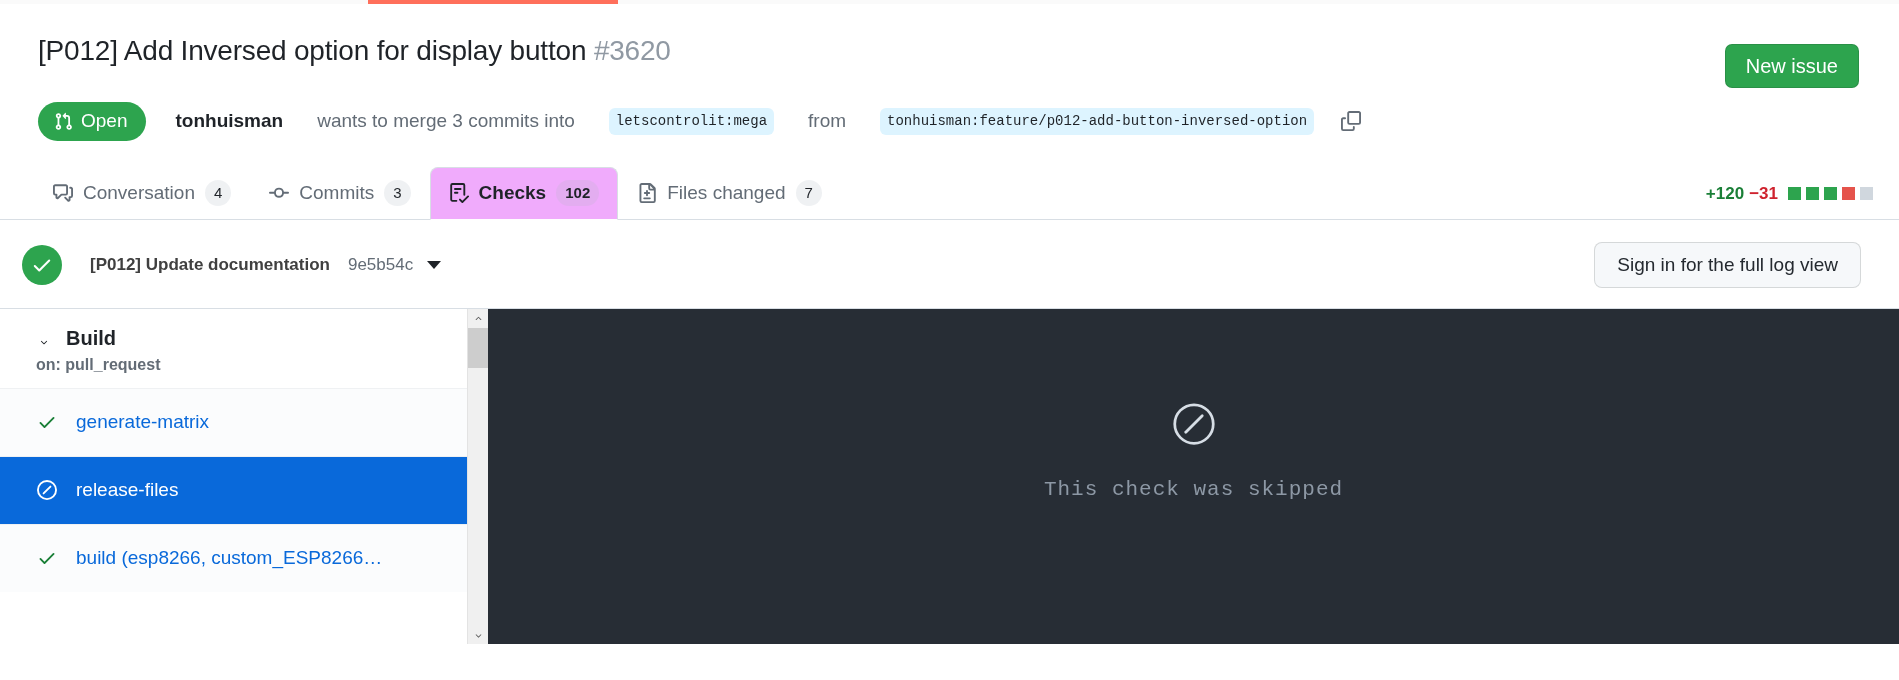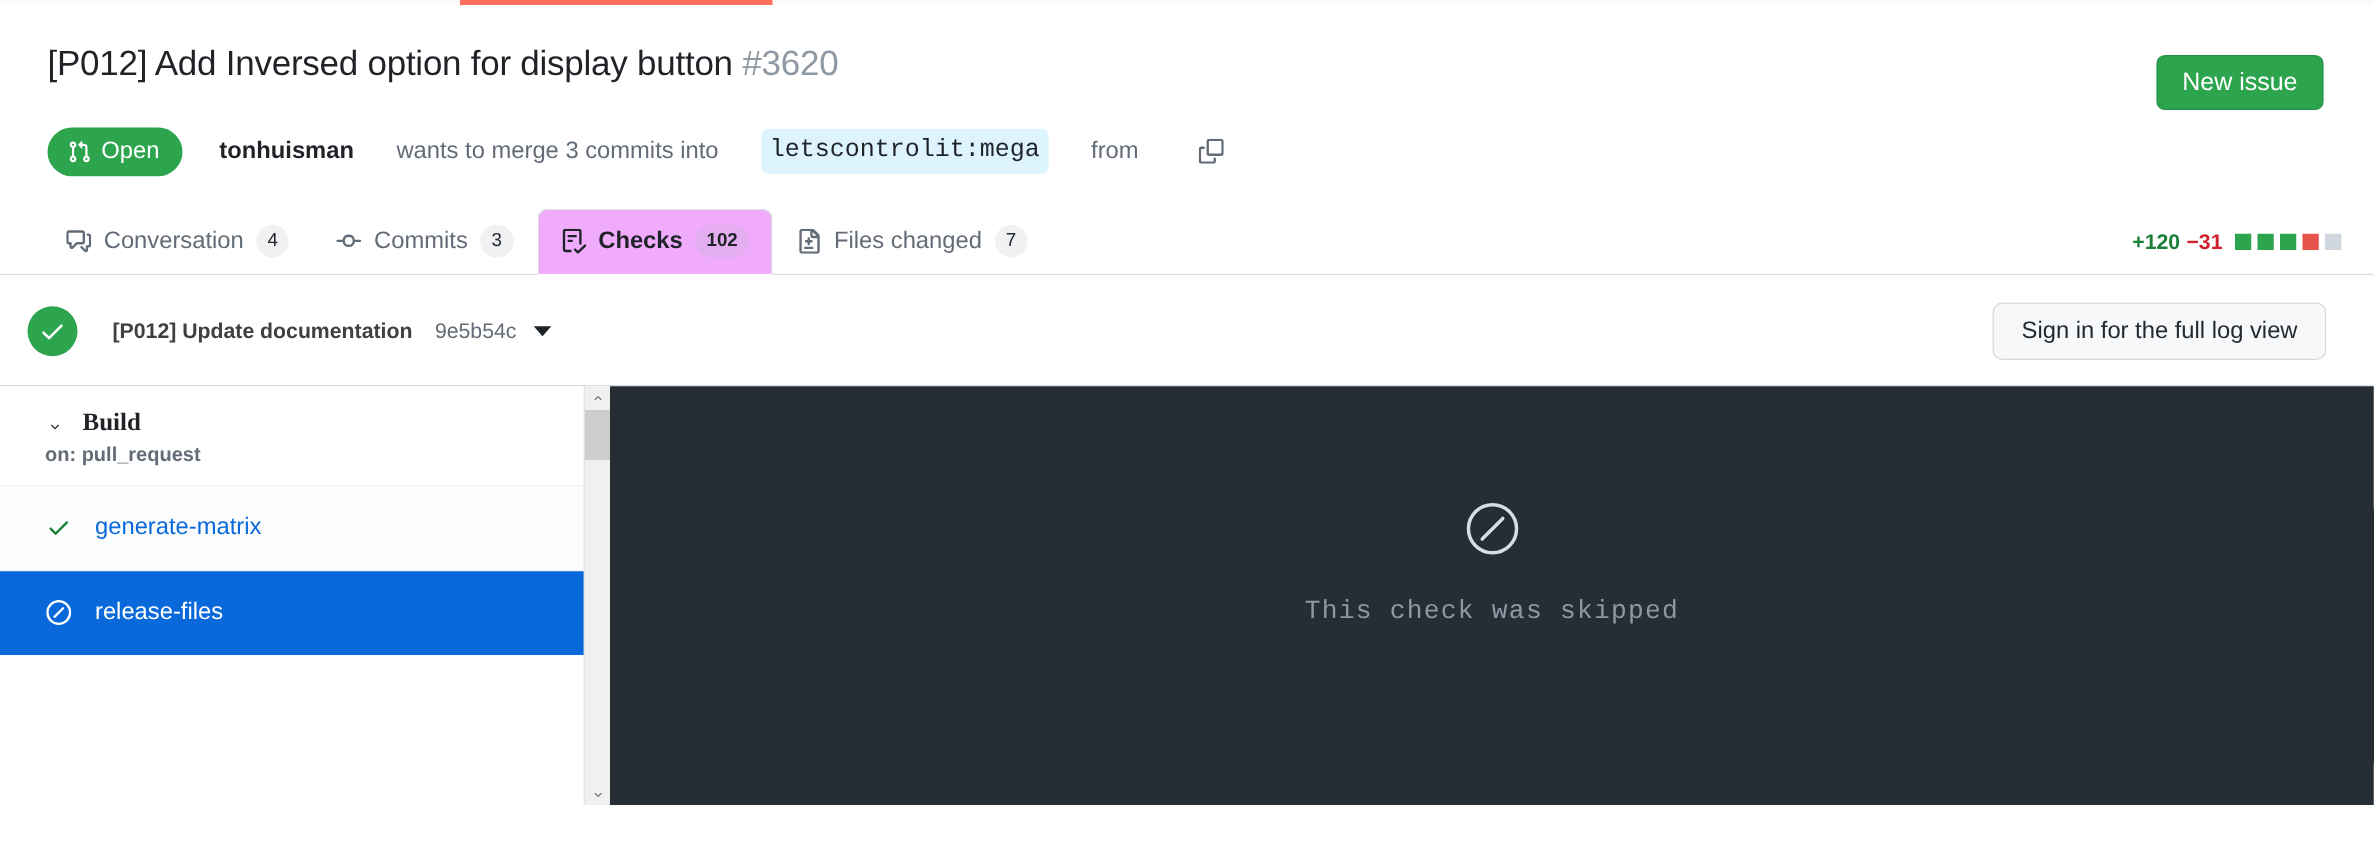"letscontrolit:mega" .branch-chip { font-size: 20px -> 14px }
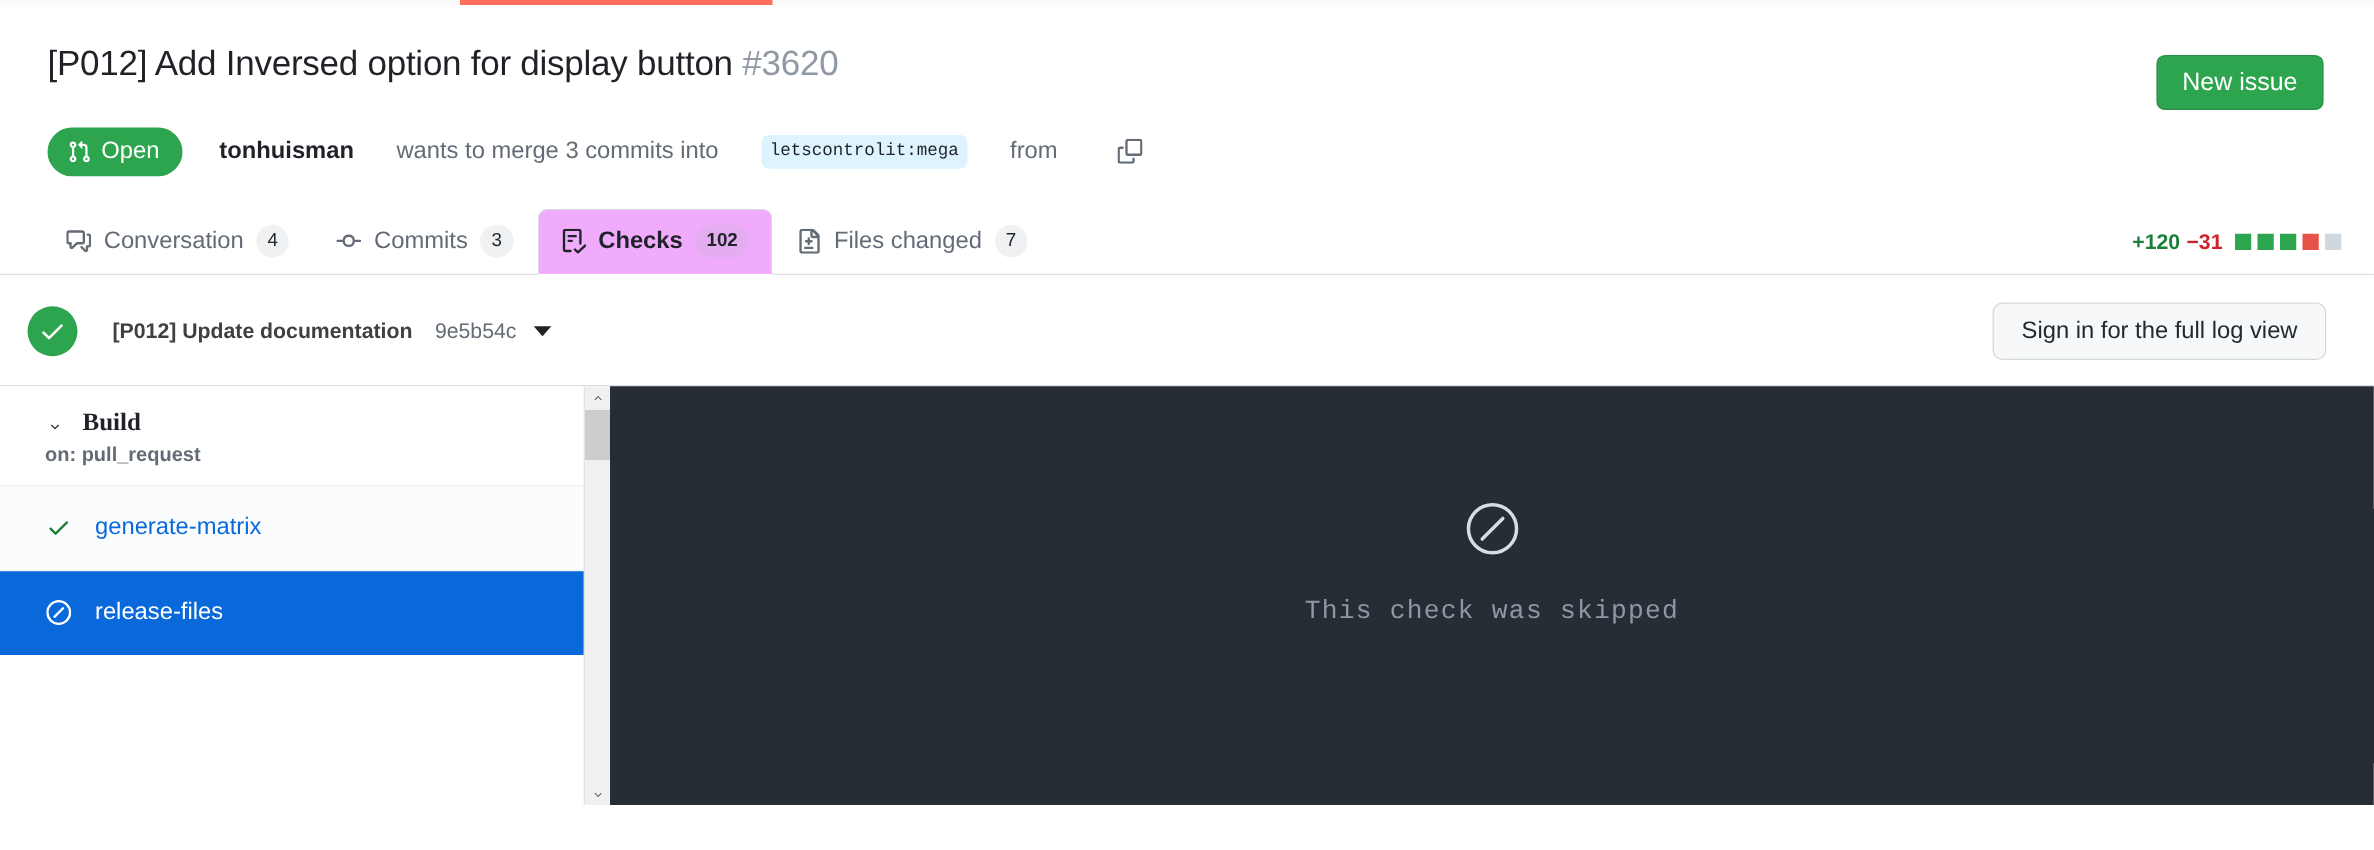"tonhuisman:feature/p012-add-button-inver" span.branch-chip { html: none -> <span>tonhuisman:feature/p012-add-button-inversed-option</span> }
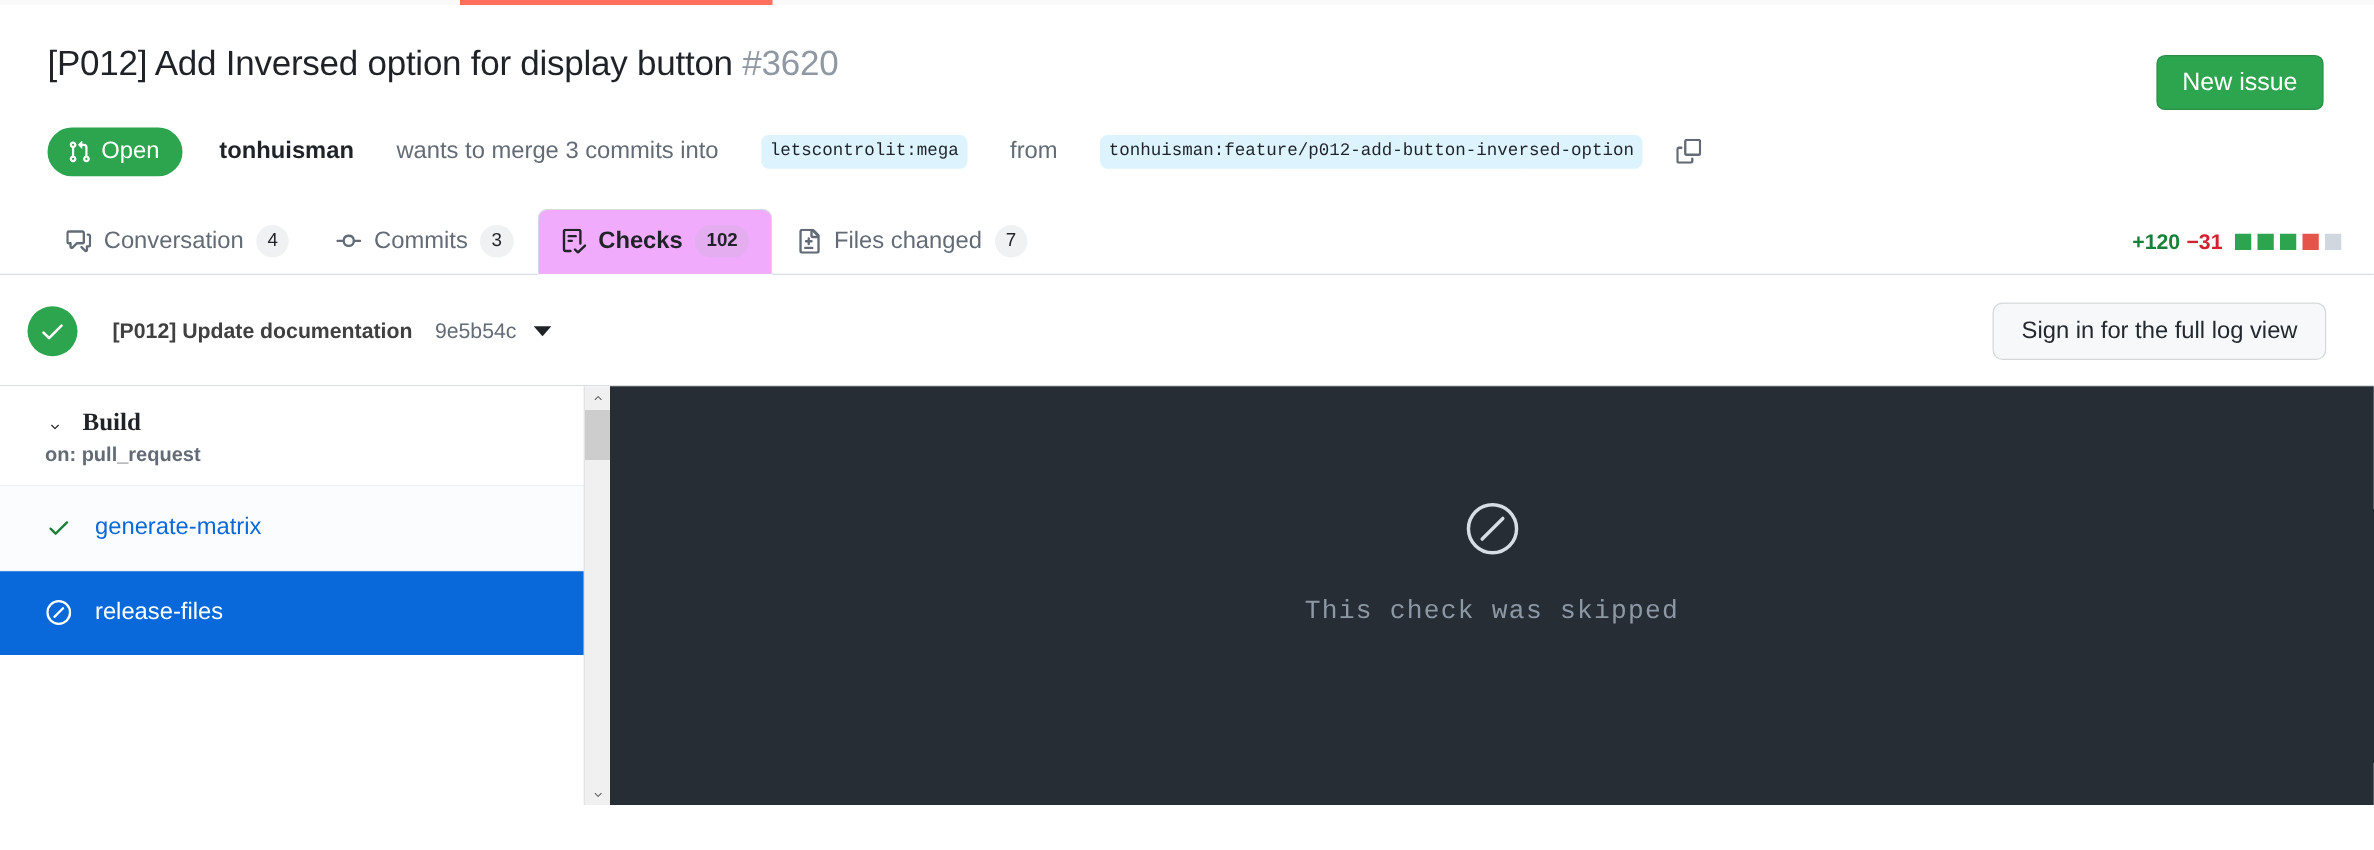"Build" .workflow-name { font-family: Liberation Serif, serif -> none }
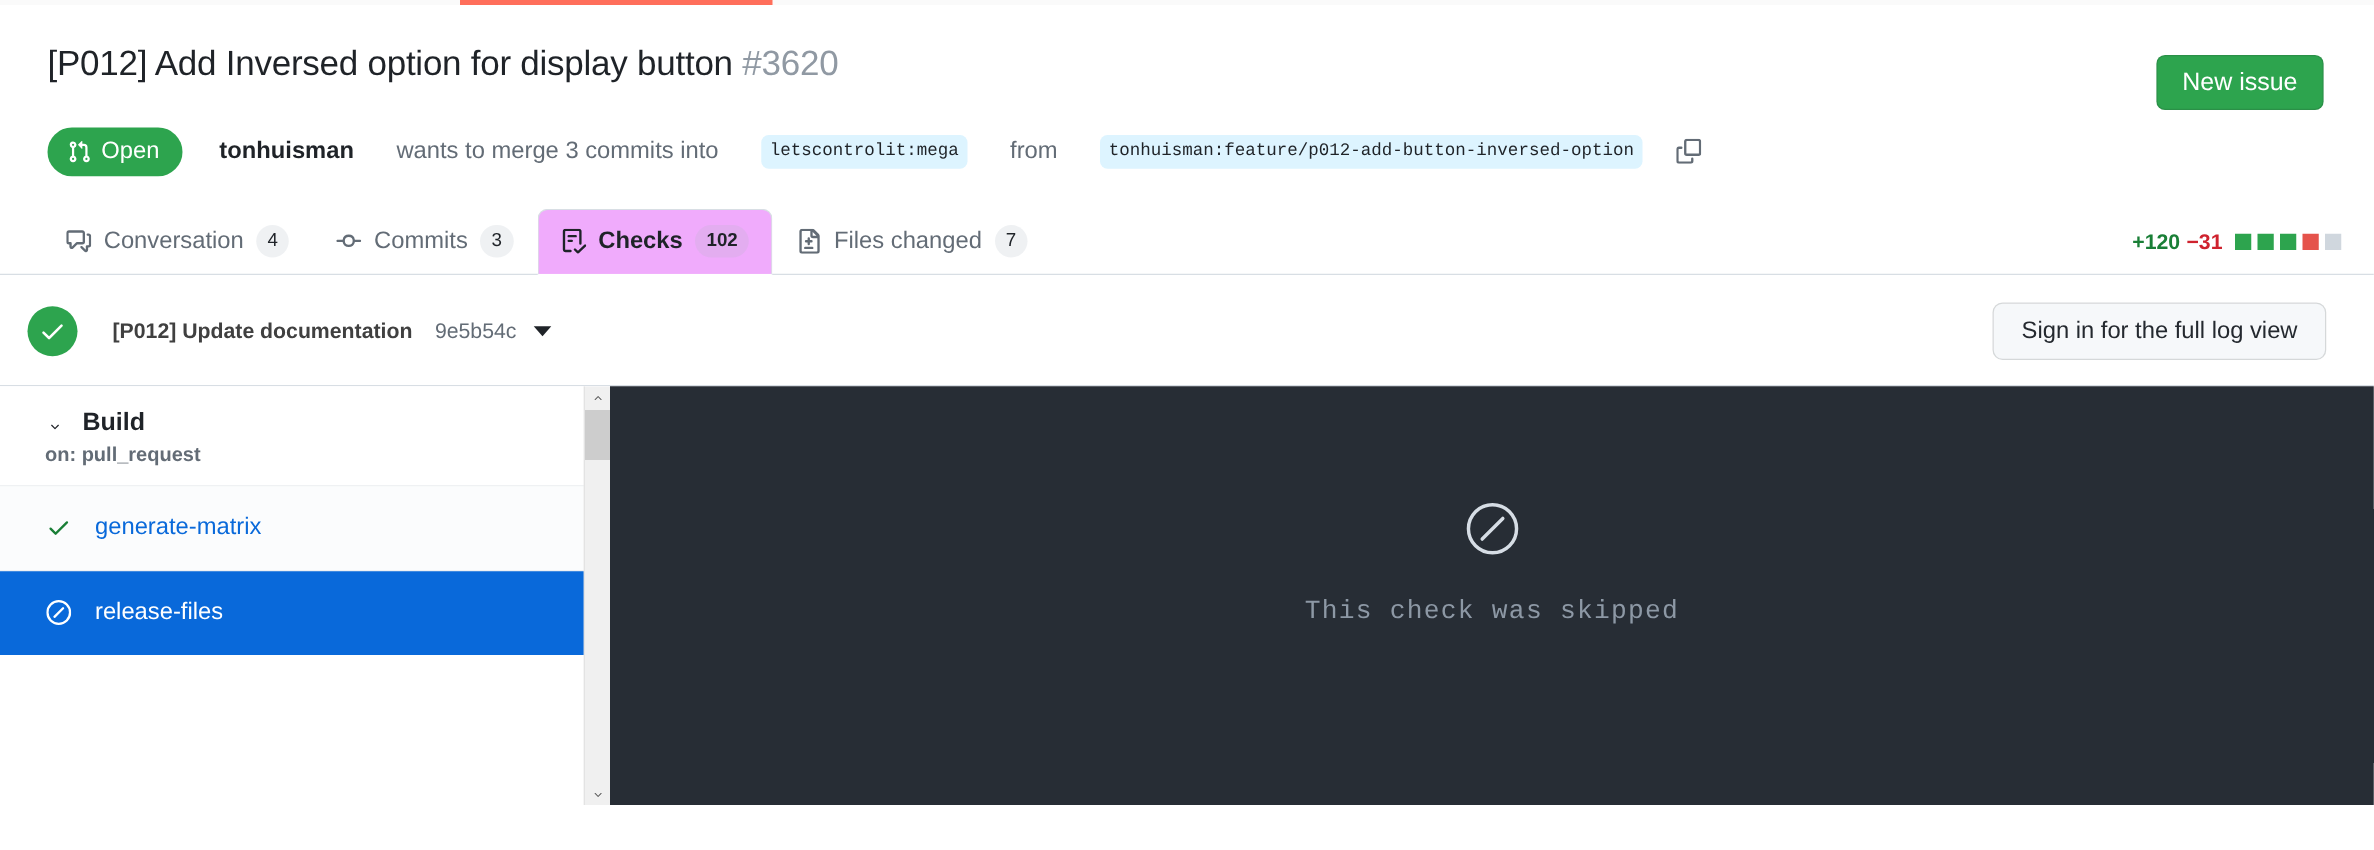"build (esp8266, custom_ESP8266…" div.check-item { html: none -> <div> <span> <svg> <path></path> </svg> </span> <span>build (esp8266, custom_ESP8266…</span> </div> }
